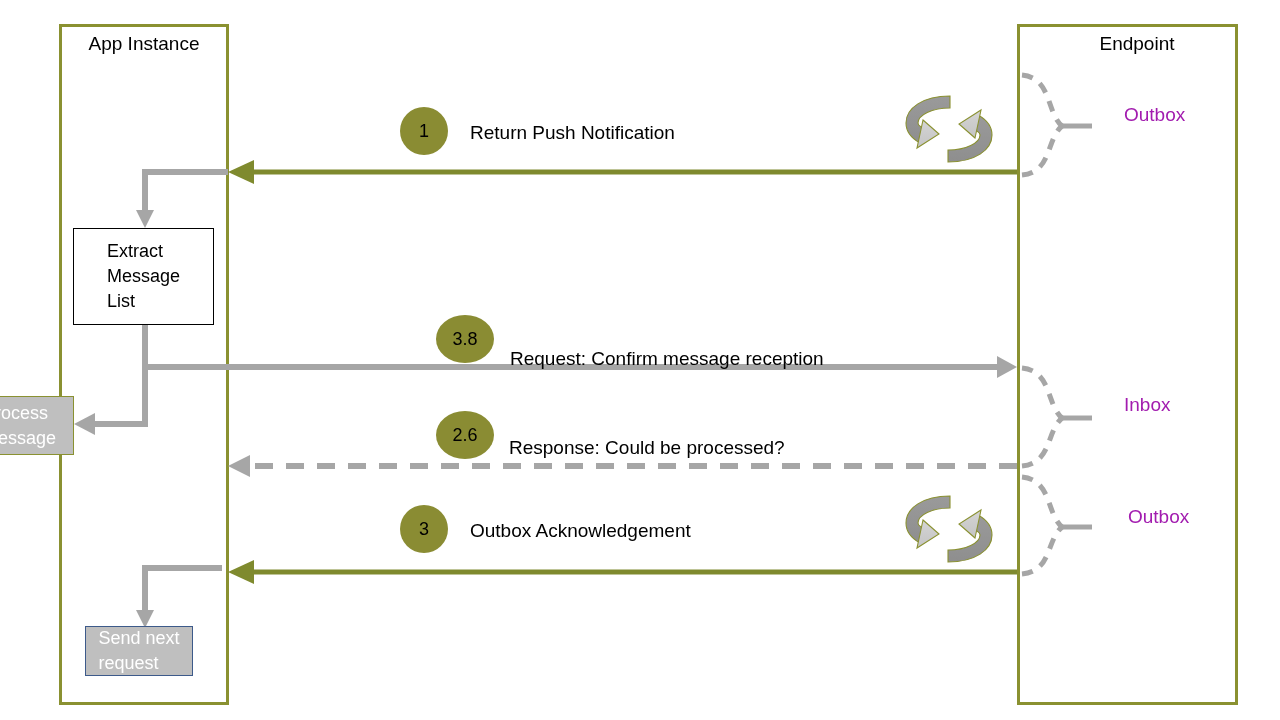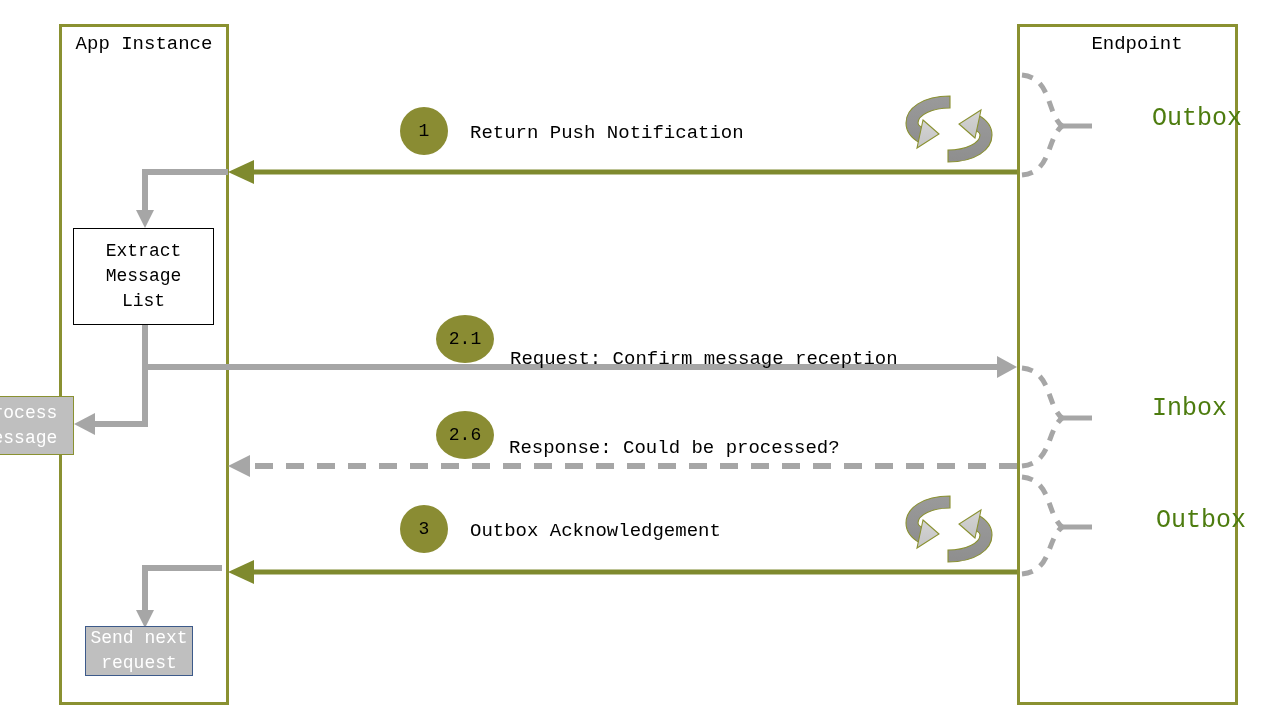"App Instance" #canvas { font-family: Liberation Mono, monospace -> Liberation Sans, sans-serif }
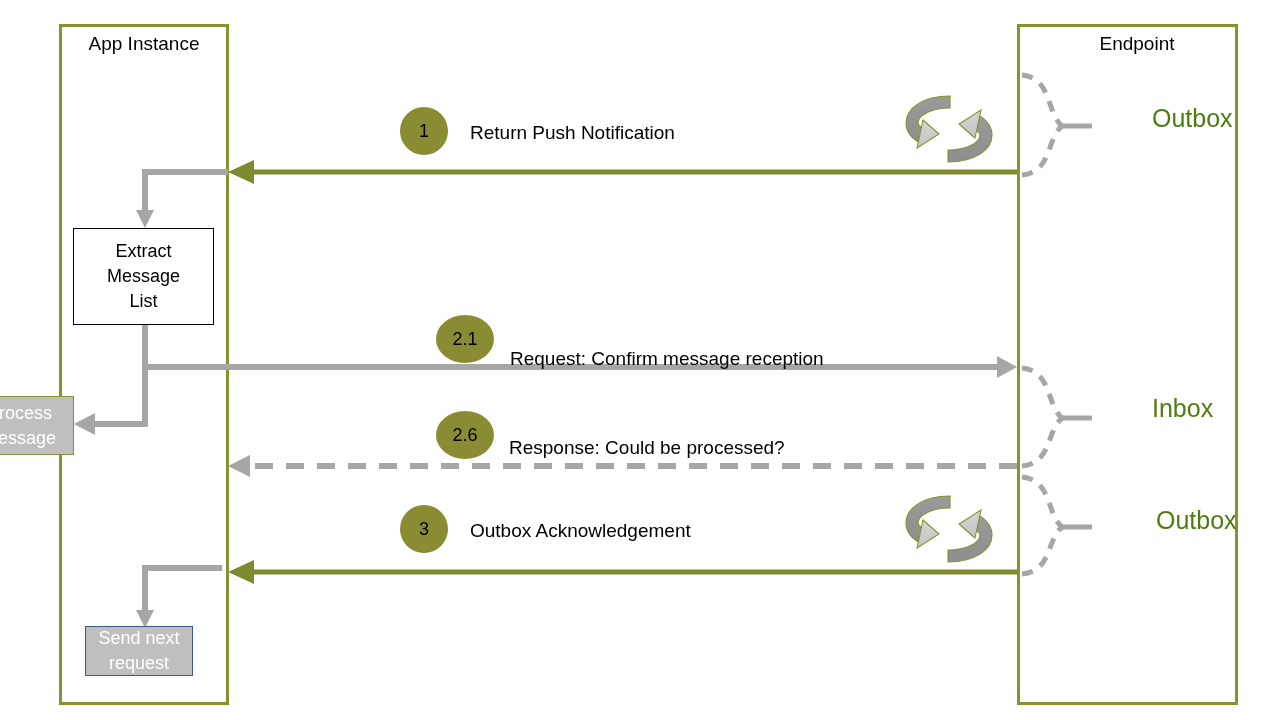"Outbox" .side-label { color: #4d7c0f -> #a21caf; font-size: 25px -> 19px; margin-left: 28px -> none }
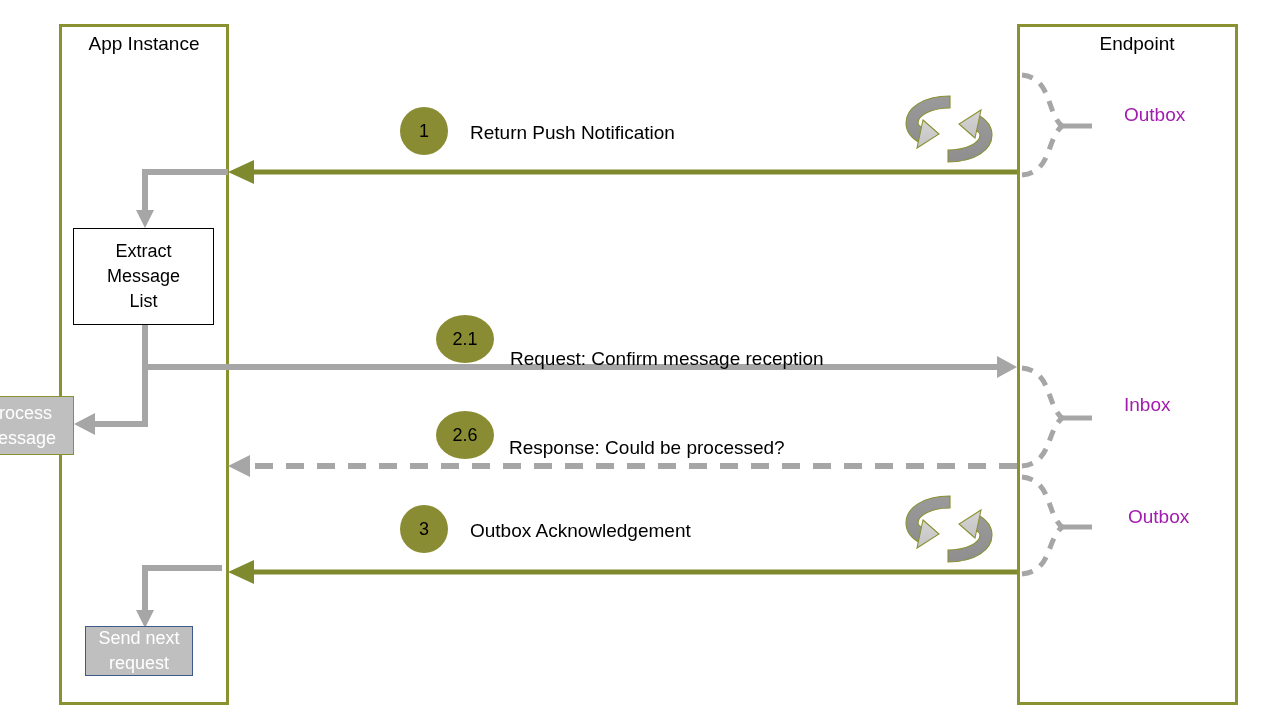"Extract" .proc-box { text-align: center -> none }
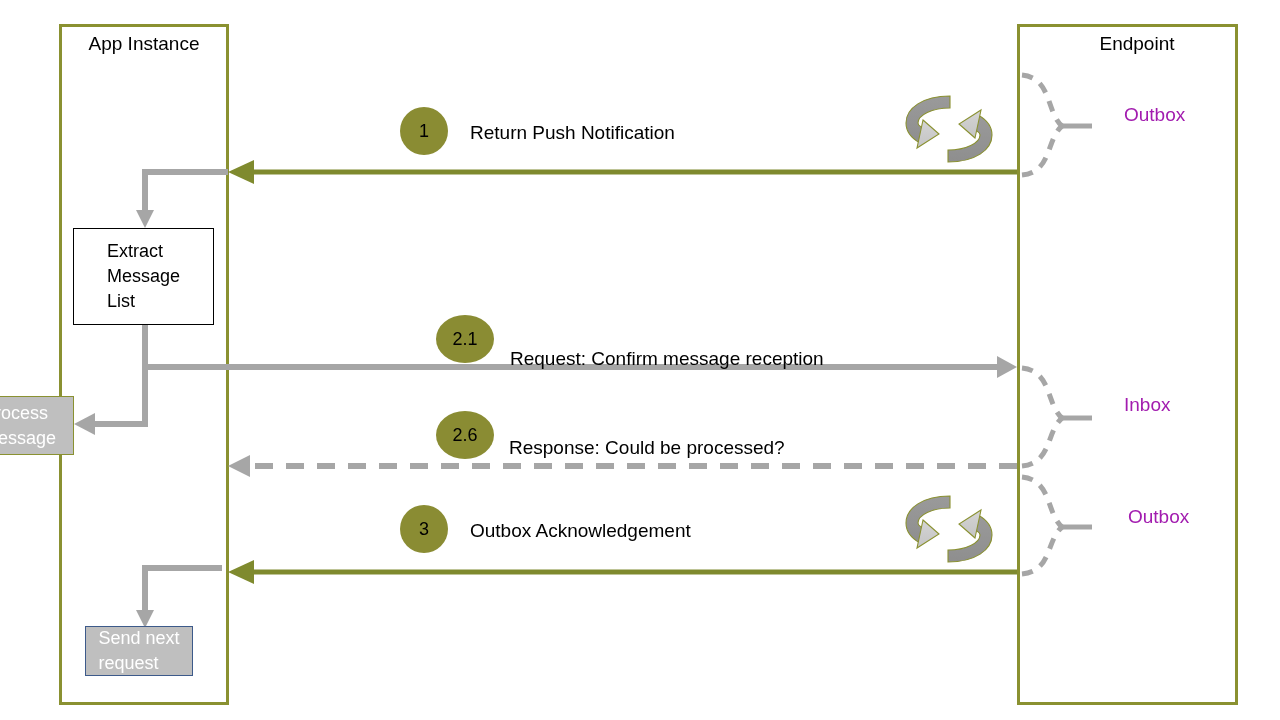"2.1" div.step-circle { text: 2.1 -> 3.8 }
